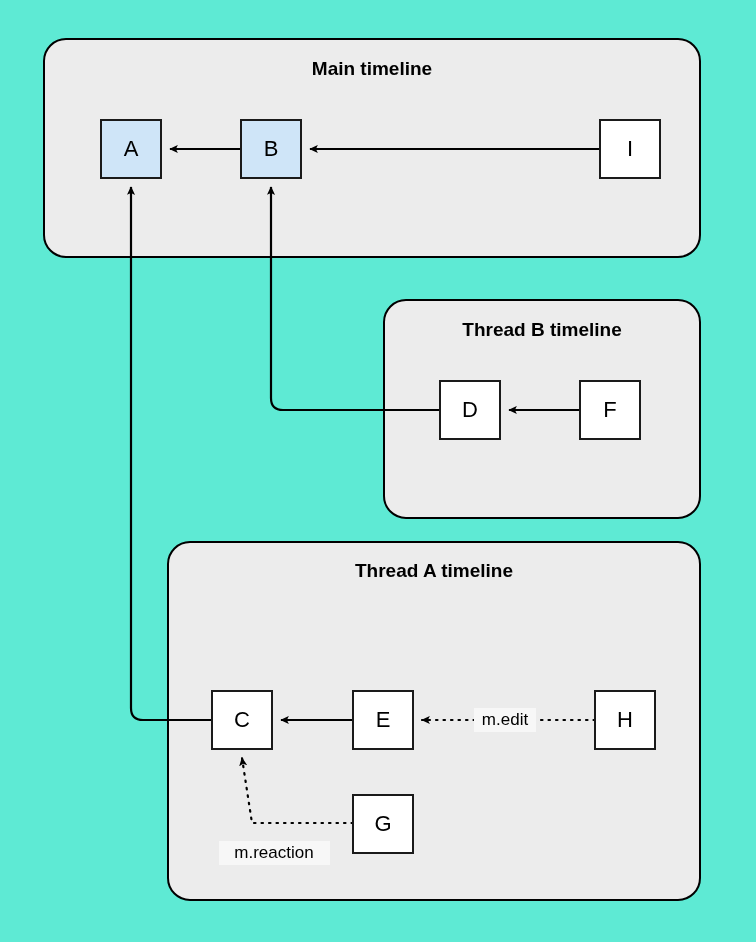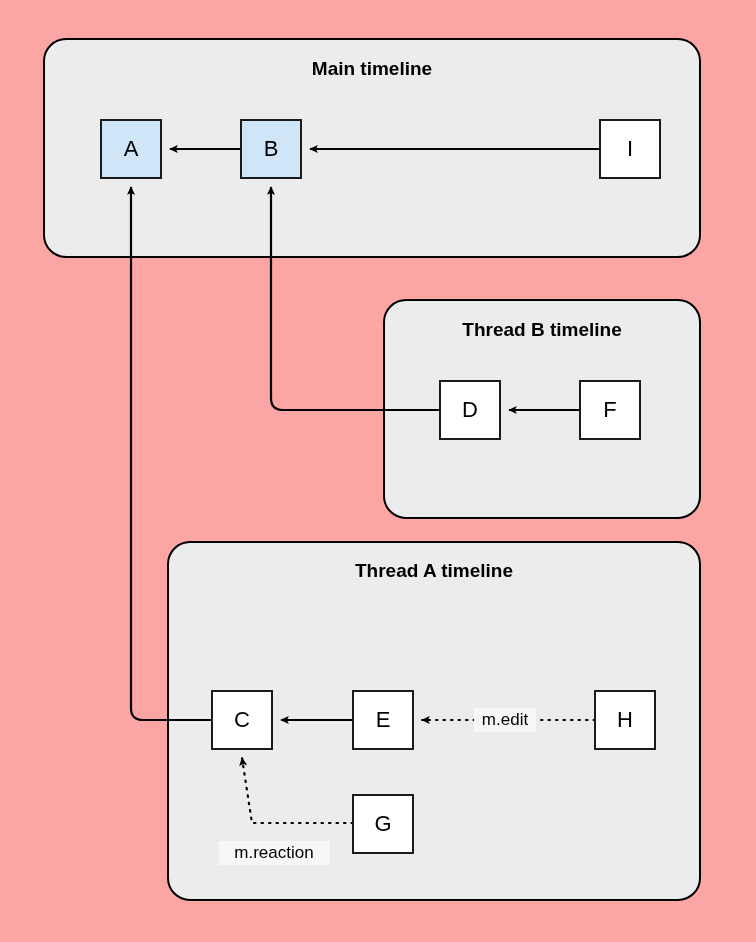"Main timeline" #diagram-root { background: #fca5a5 -> #5eead4 }
